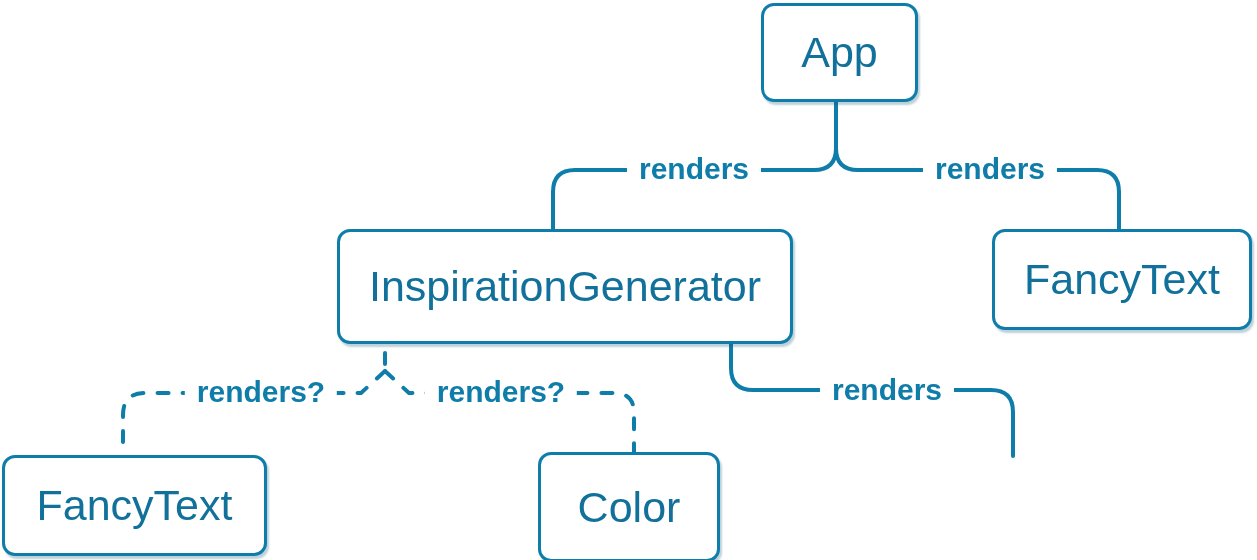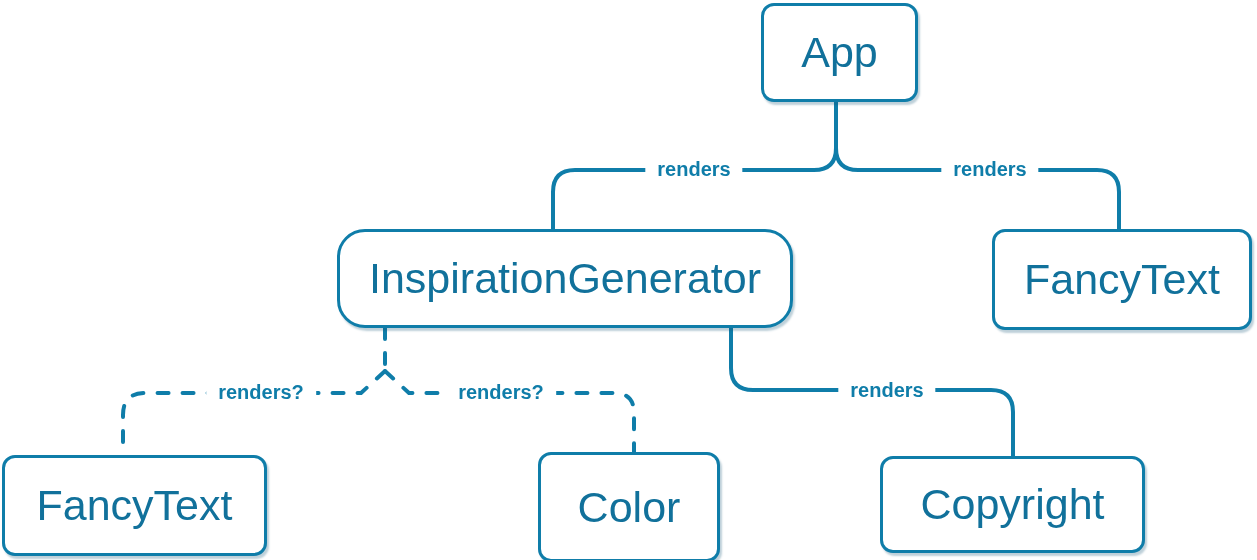"renders" .edge-label { font-size: 20px -> 30px }
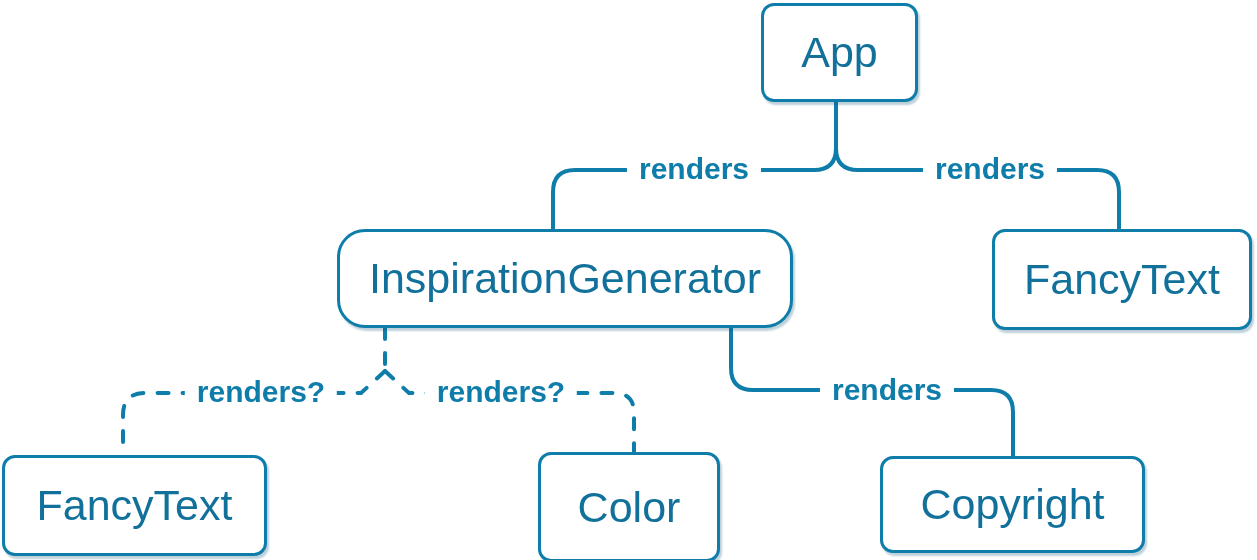"InspirationGenerator" .n-ig { border-radius: 28px -> none; height: 99px -> 115px }
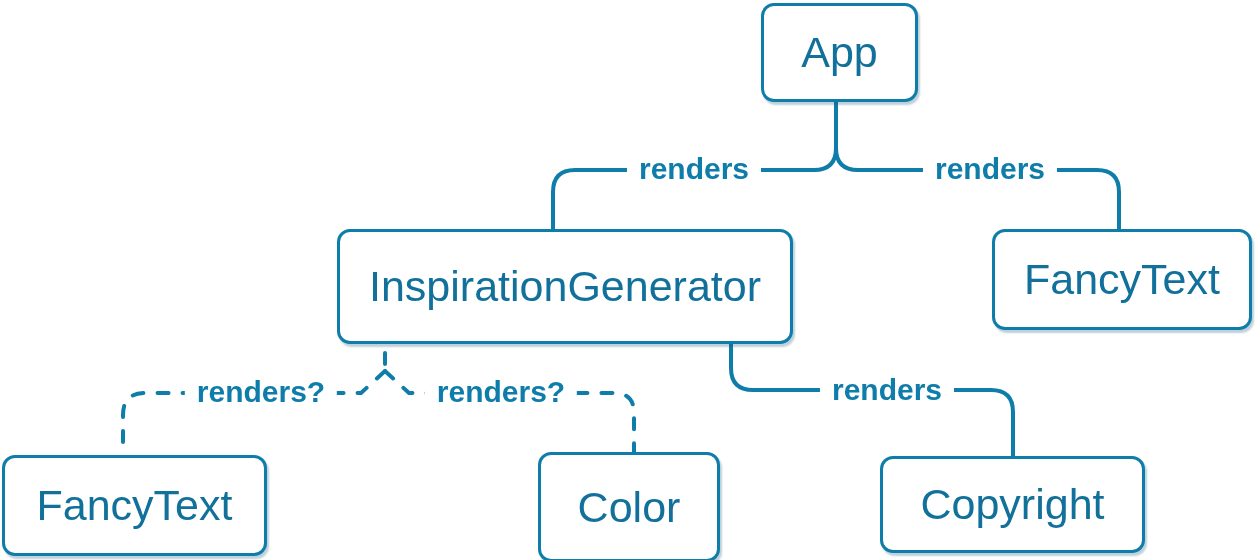"Copyright" div.node { html: <div>Copyright</div> -> none }
